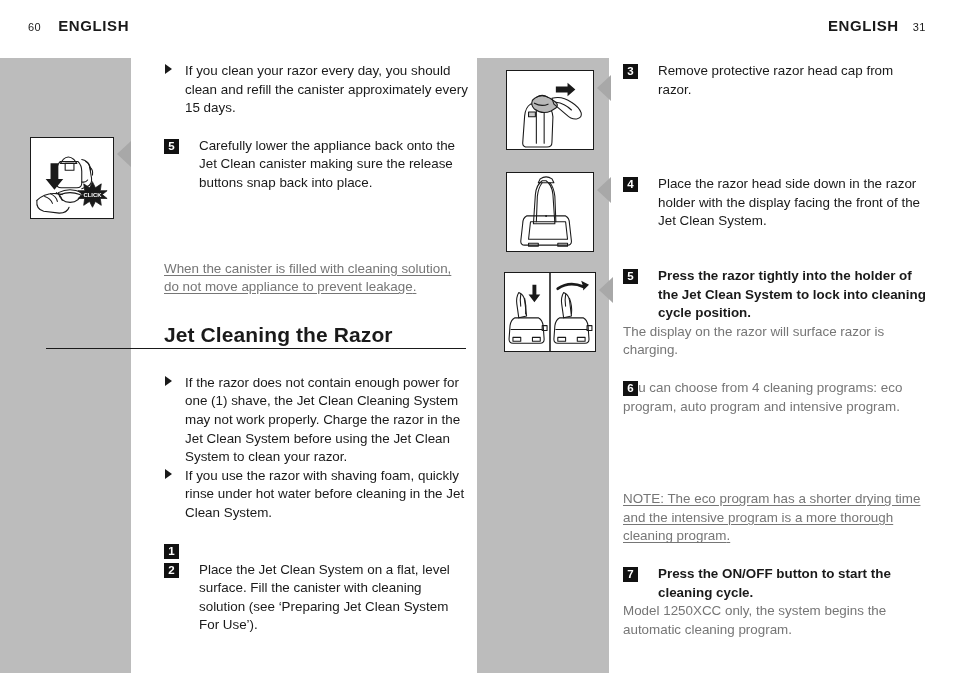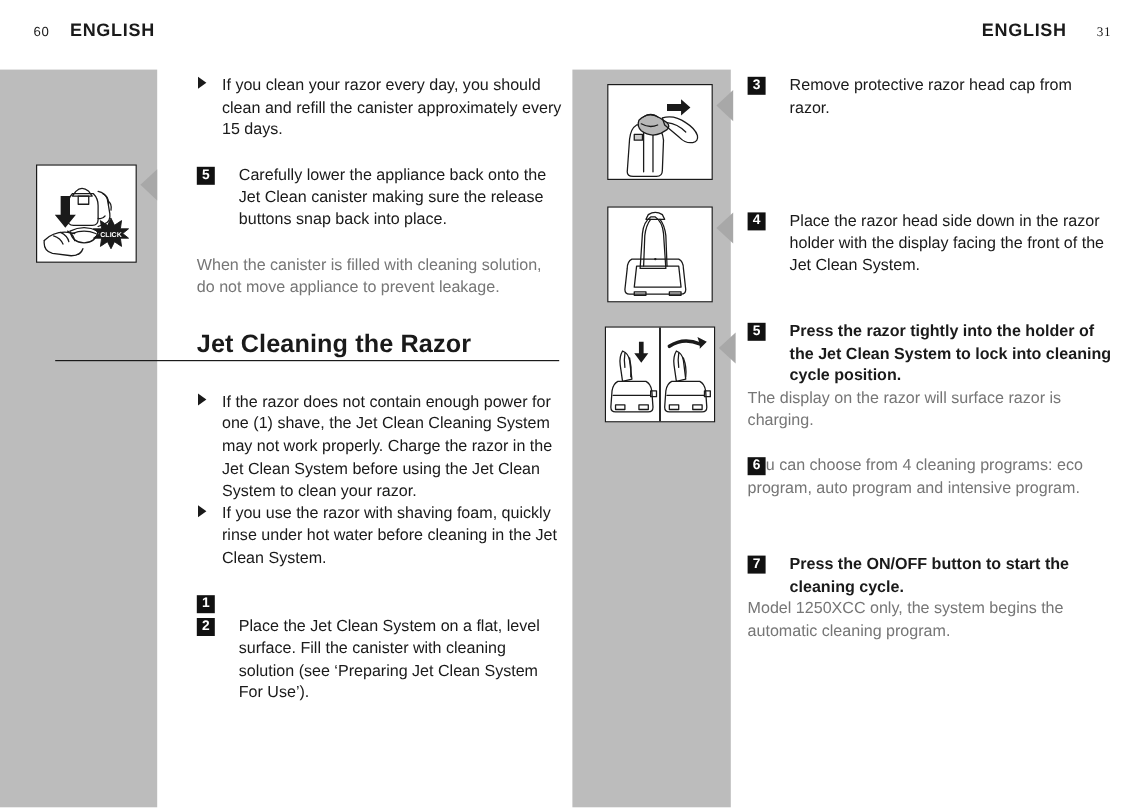"31" #runhead-right .folio { font-family: Liberation Serif, serif -> none; margin-left: 25px -> 14px }
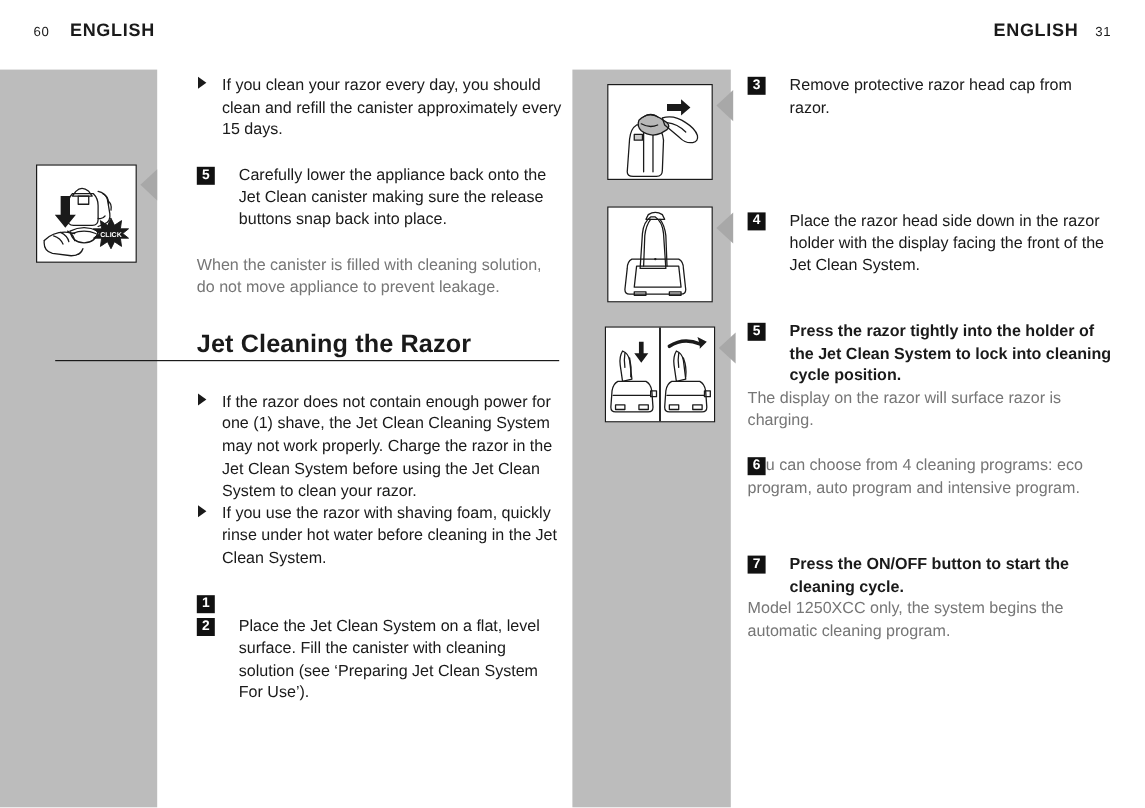"When the canister is filled" .gray-note.underlined { margin-top: none -> 48px; text-decoration: none -> underline }
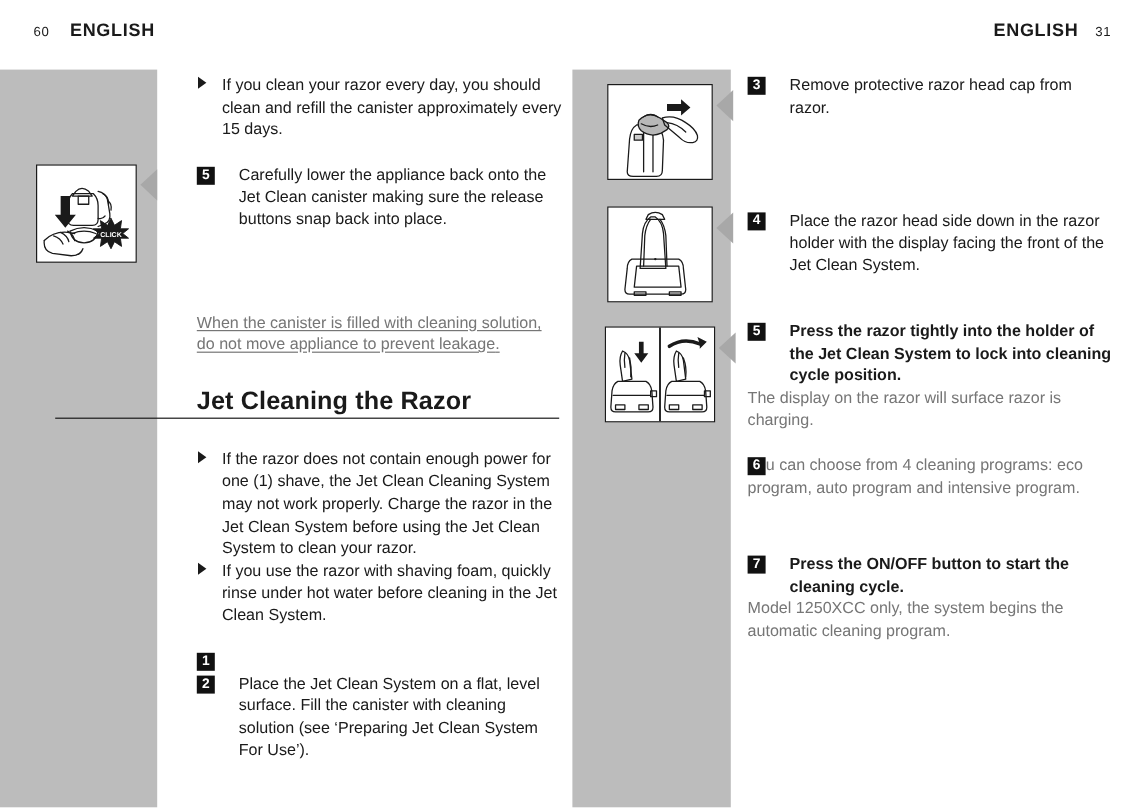"NOTE: The eco program has" div.gray-note { html: none -> <div> <span>NOTE: The eco program has a shorter drying time and the intensive program is a more thorough cleaning program</span><span>.</span> </div> }
